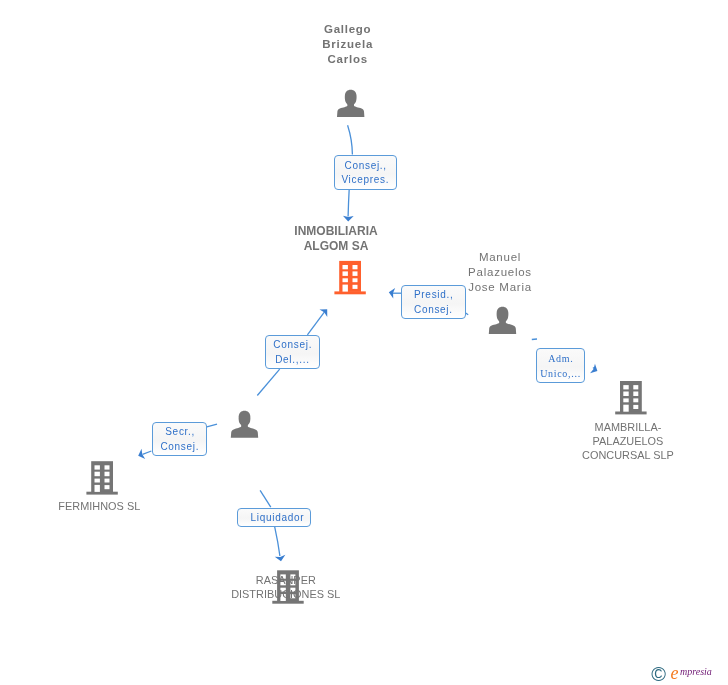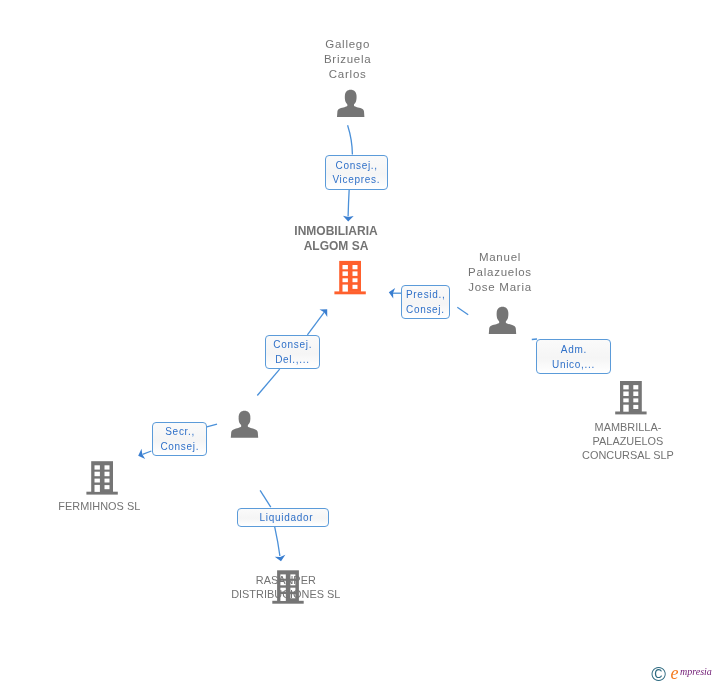"Gallego" div.nlabel { font-weight: none -> bold; top: 37px -> 22px }
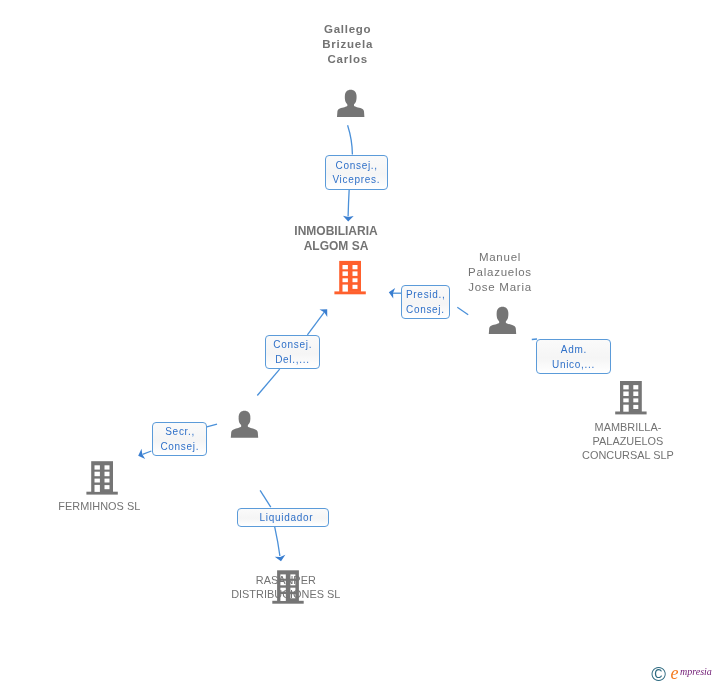"Consej.," div.elabel { left: 325px -> 334px }
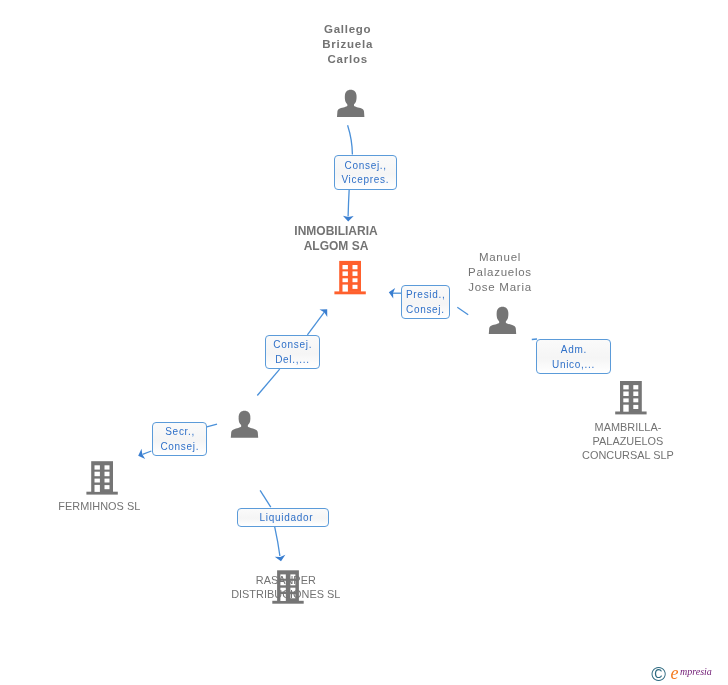"Presid.," div.elabel { width: 49px -> 65px }
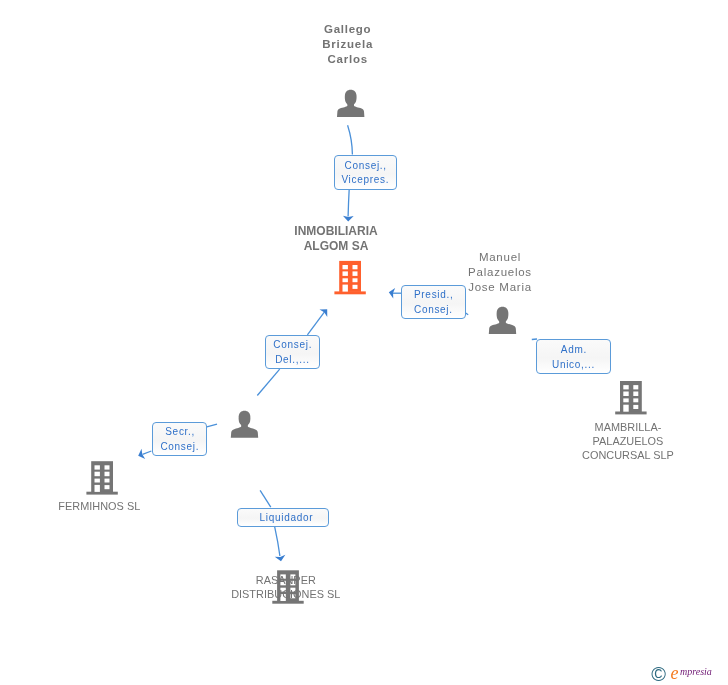"Adm." div.elabel { font-family: none -> Liberation Serif, serif; top: 339px -> 348px; width: 75px -> 49px }
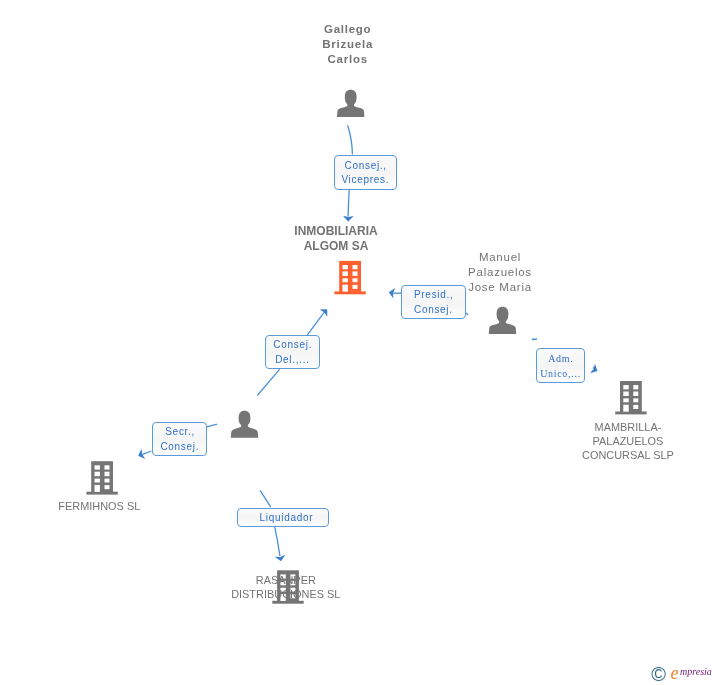"Liquidador" div.elabel { width: 92px -> 74px }
